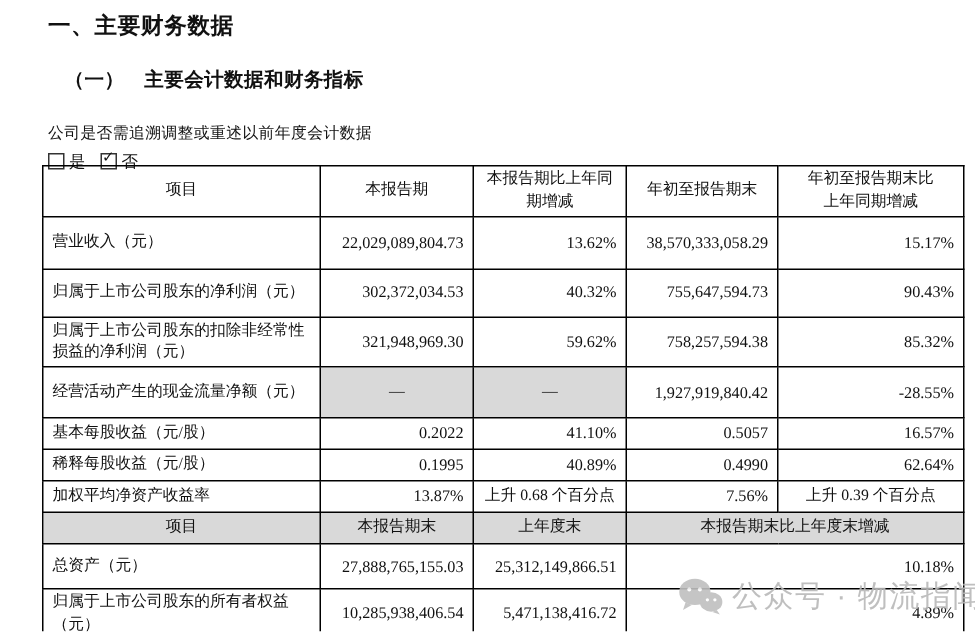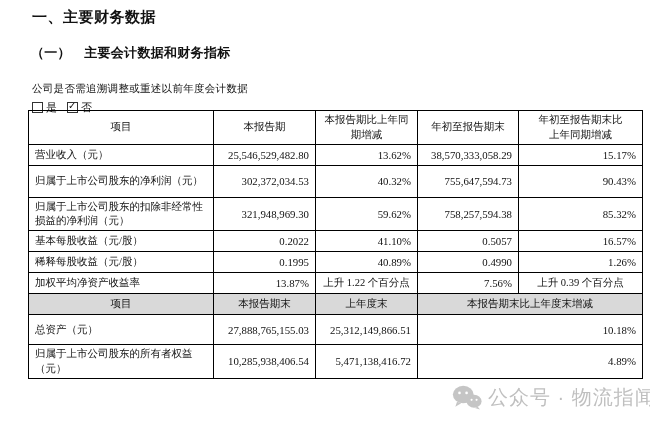"（一） 主要会计数据和财务指标" .sub-title { left: 31px -> 43px }
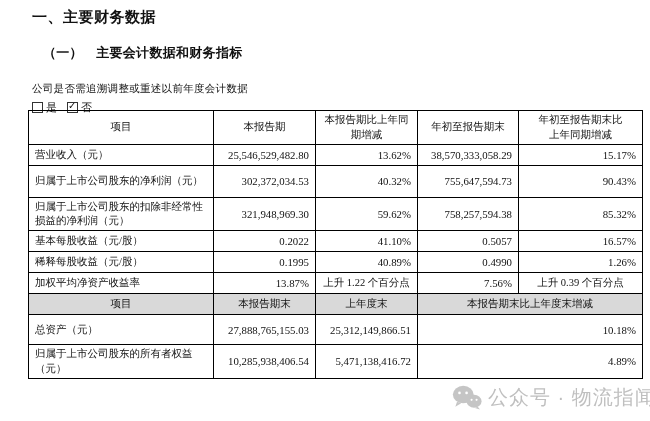"营业收入（元）" tr { height: 21px -> 35px }
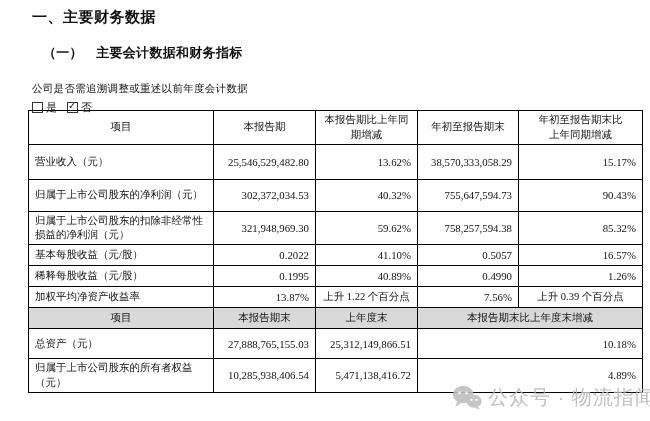"25,546,529,482.80" td.num { text: 25,546,529,482.80 -> 22,029,089,804.73 }
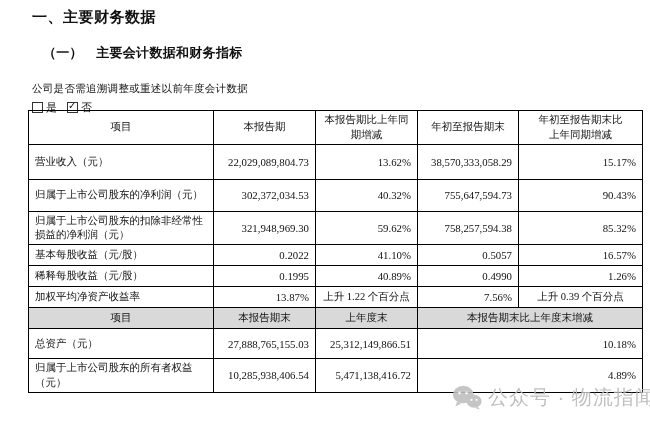"经营活动产生的现金流量净额（元）" tr { html: none -> <tr> <td>经营活动产生的现金流量净额（元）</td> <td>—</td> <td>—</td> <td>1,927,919,840.42</td> <td>-28.55%</td> </tr> }
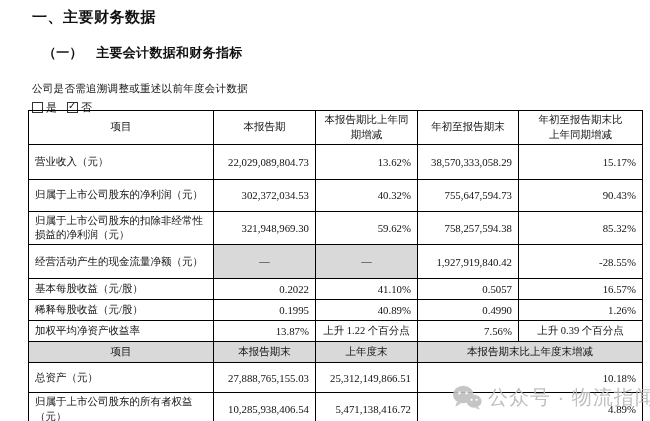"1.26%" td.num { text: 1.26% -> 62.64% }
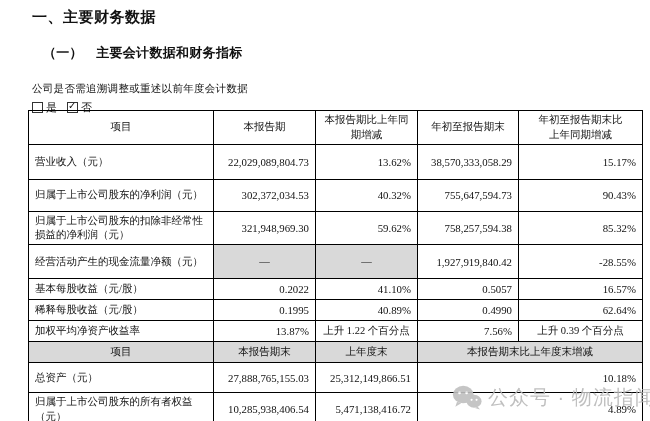"上升 1.22 个百分点" td.c { text: 1.22 -> 0.68 }
